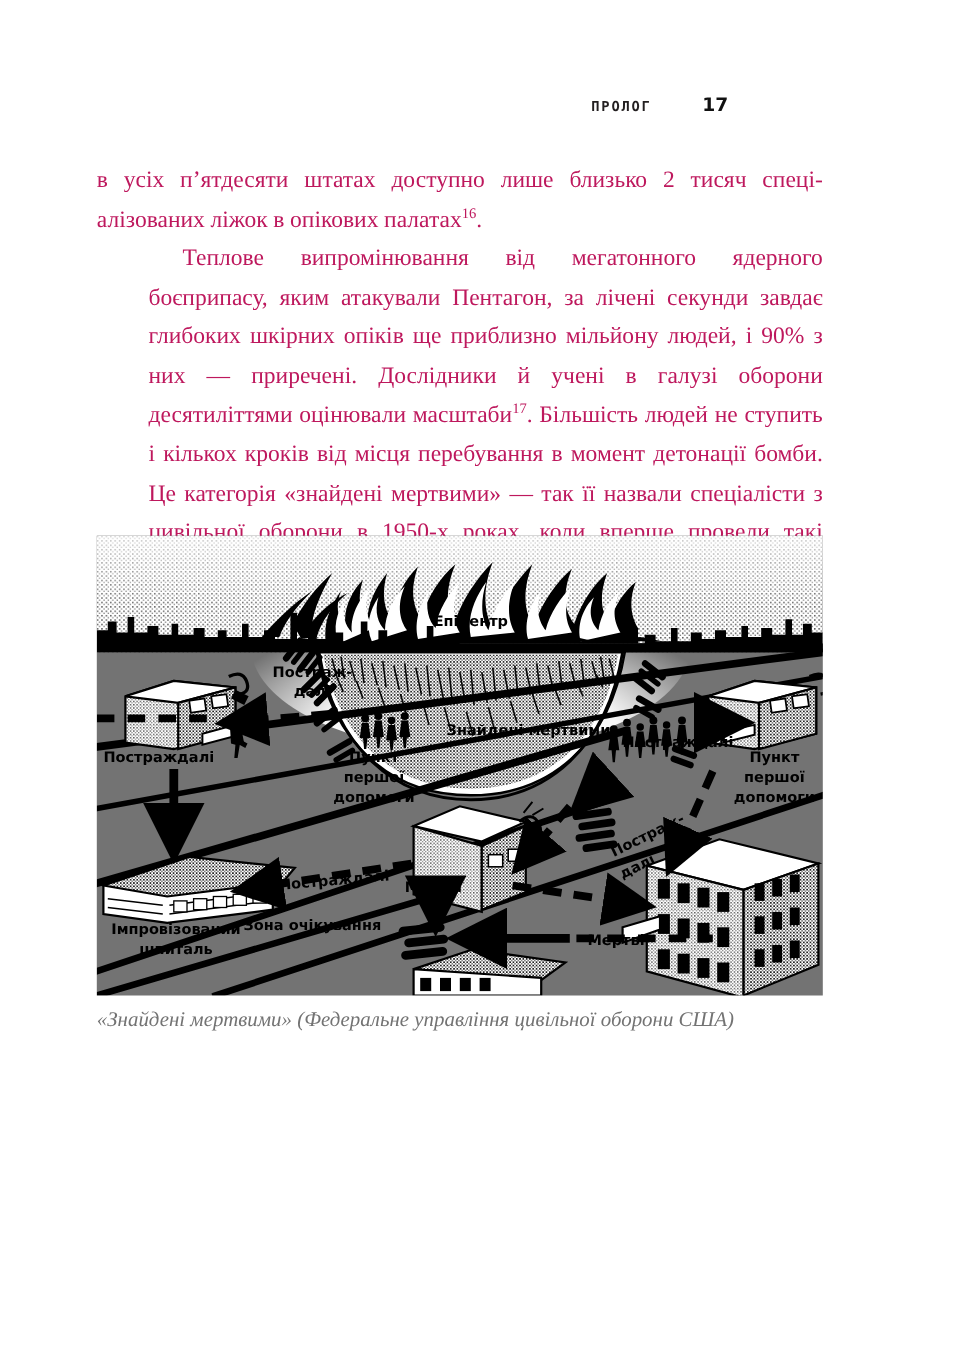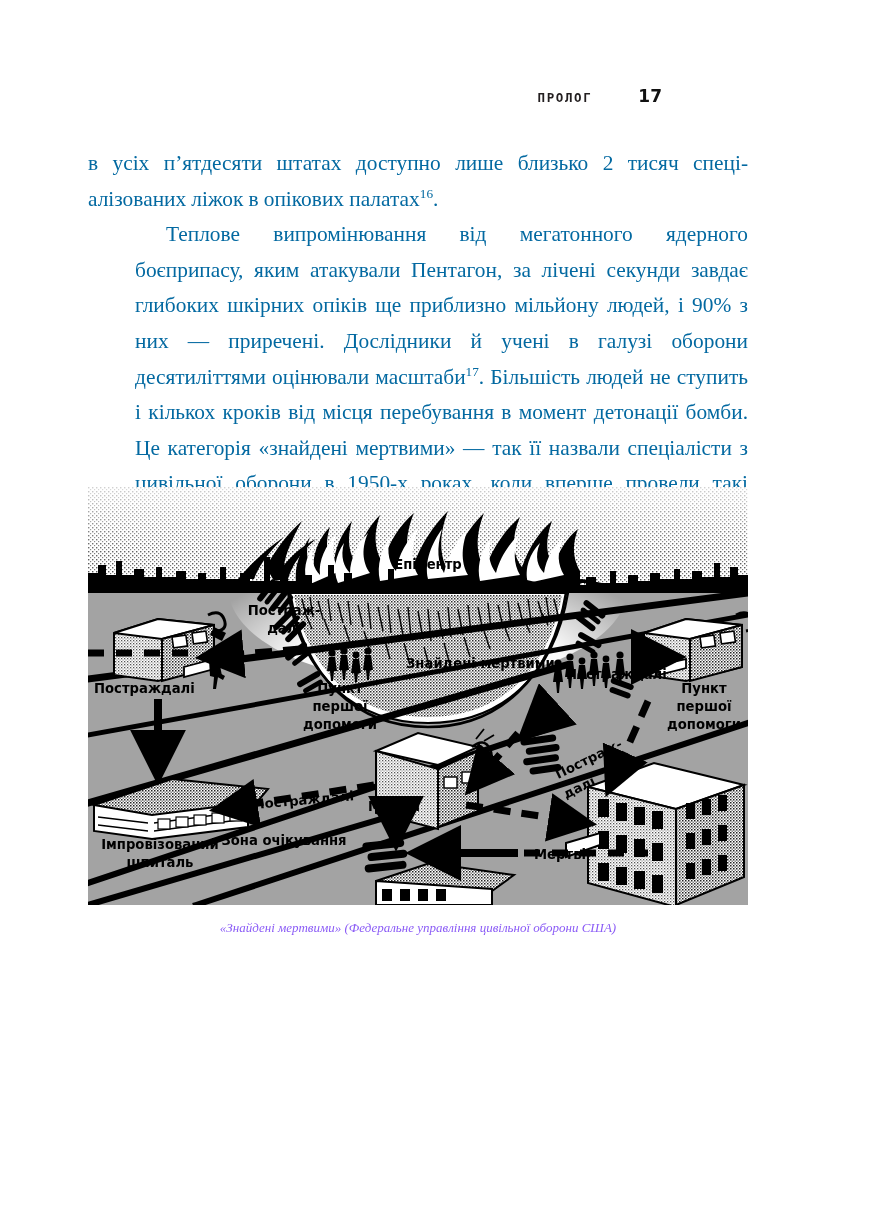"в усіх п’ятдесяти штатах доступно" p.body { color: #0369a1 -> #be185d }
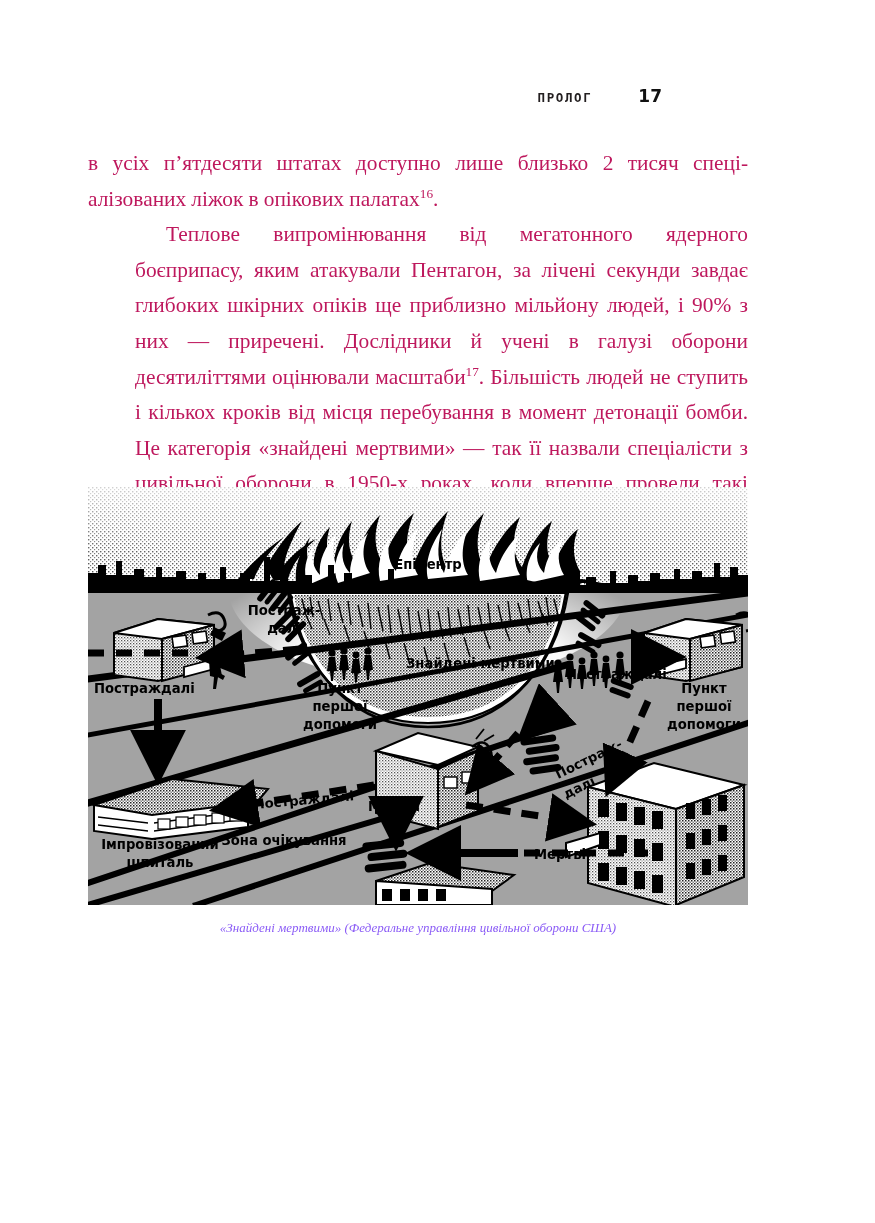"Епіцентр" .fig-frame { background: #a3a3a3 -> #737373 }
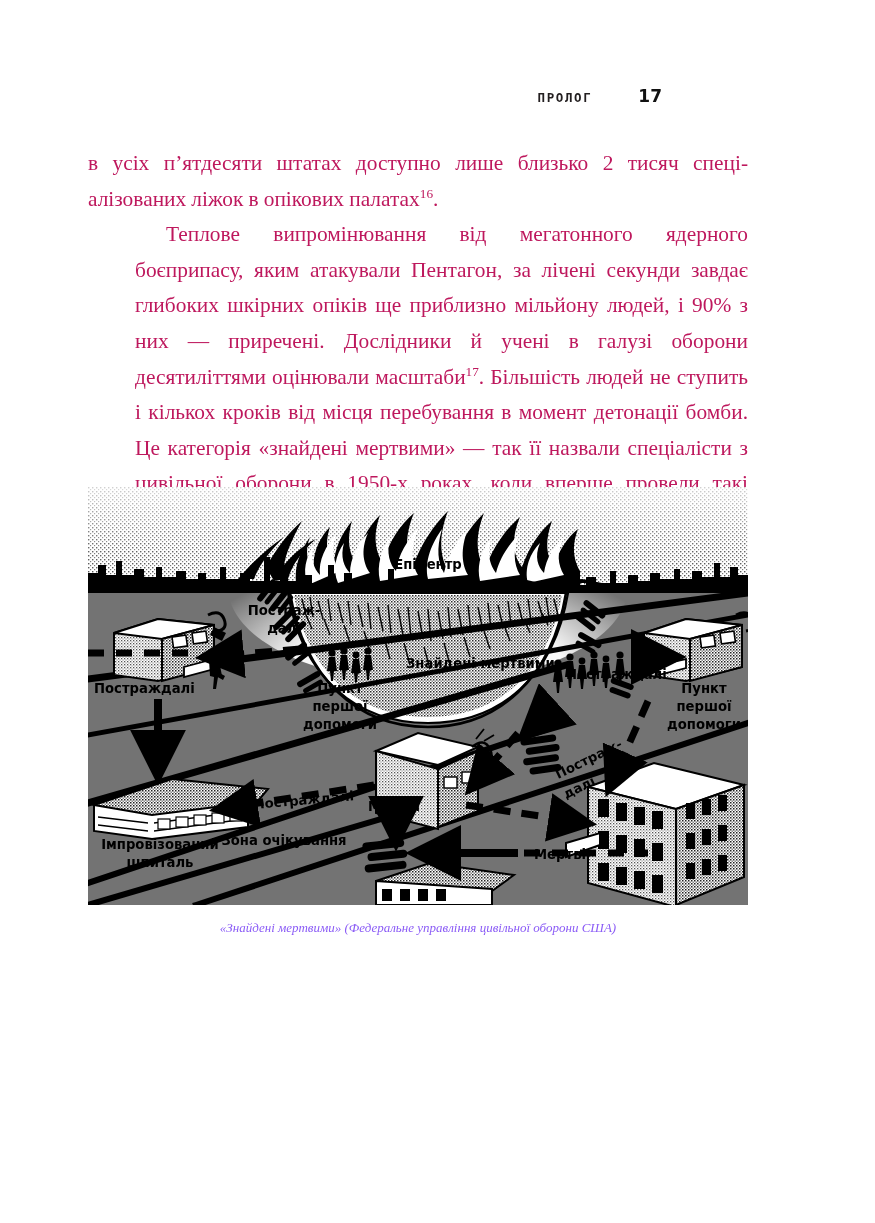"«Знайдені мертвими» (Федеральне" figcaption.fig-caption { color: #8b5cf6 -> #737373; font-size: 13px -> 19px; text-align: center -> none }
